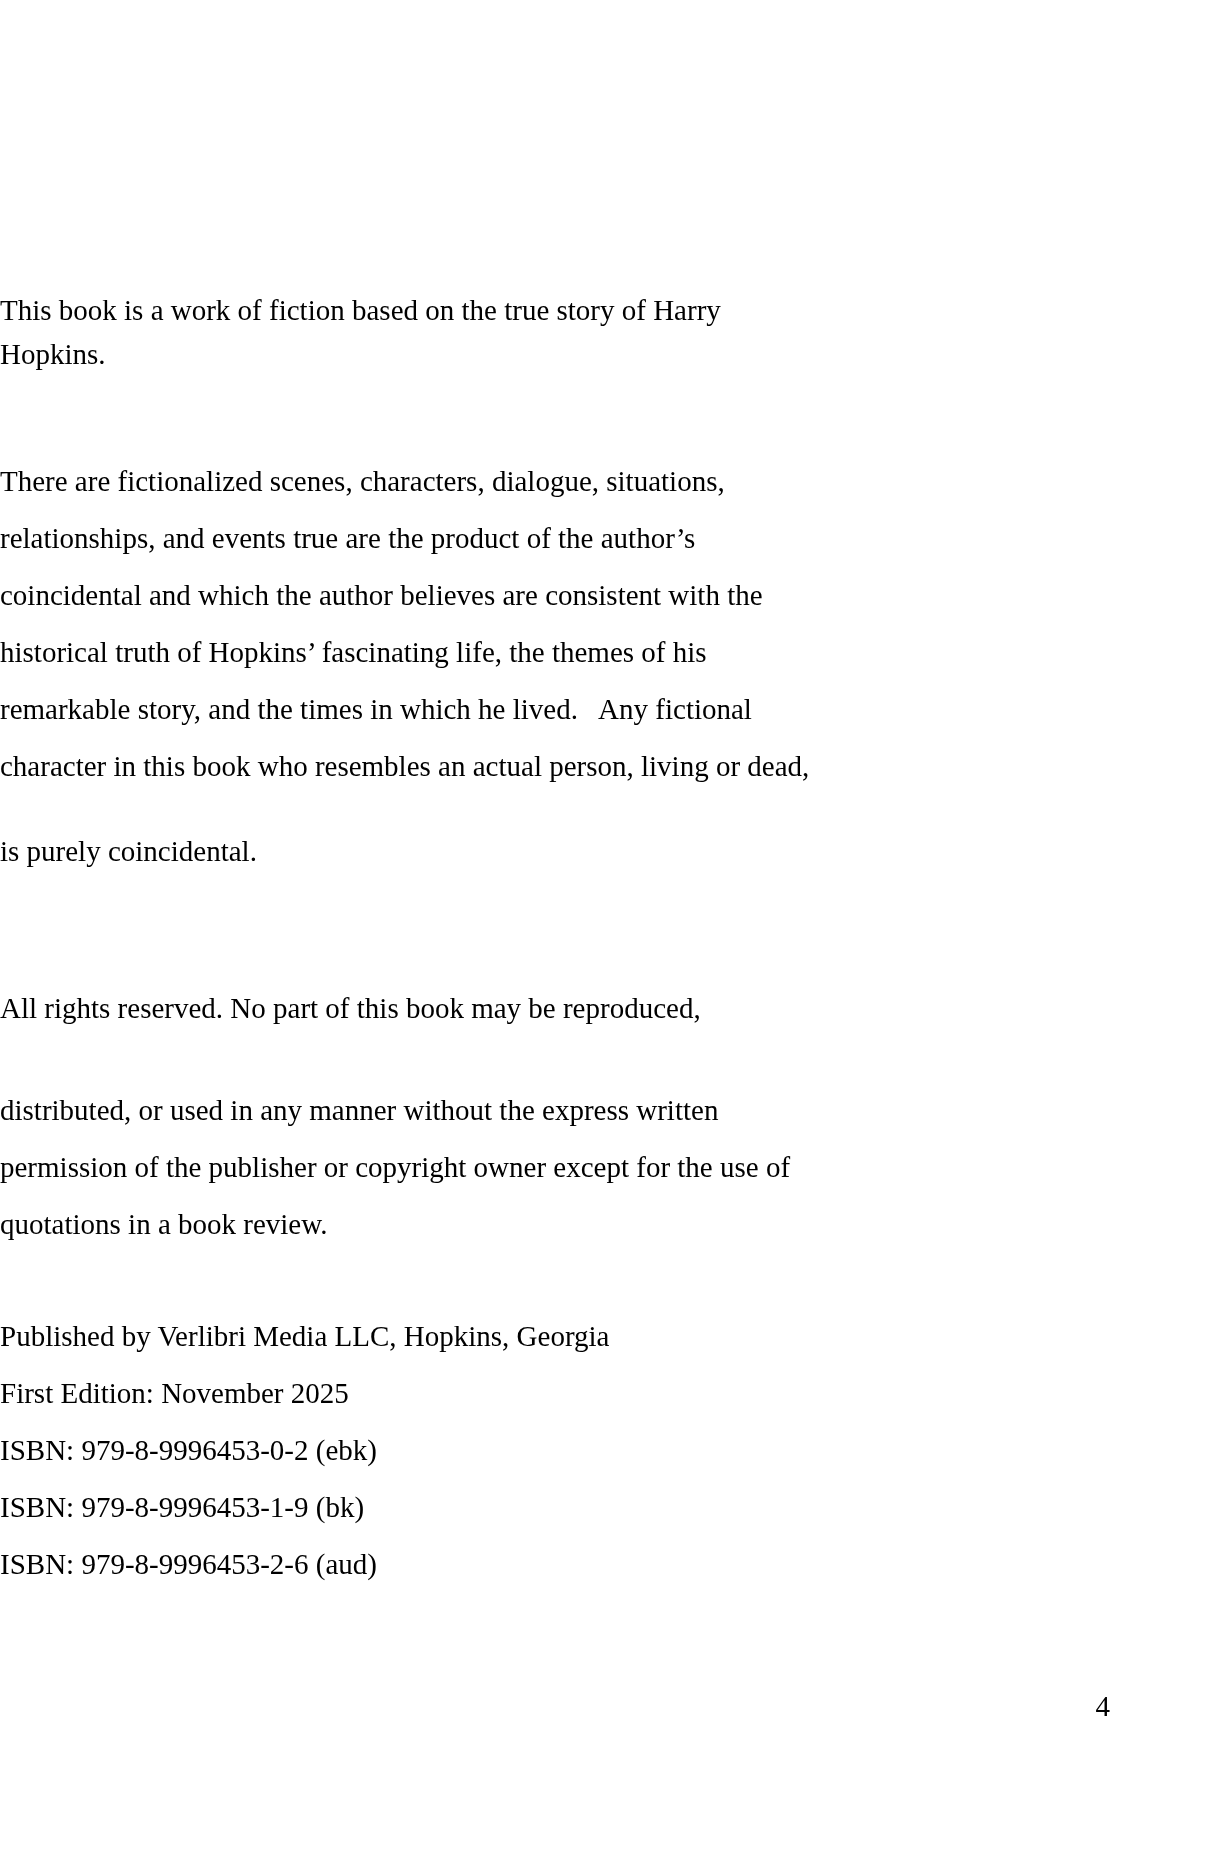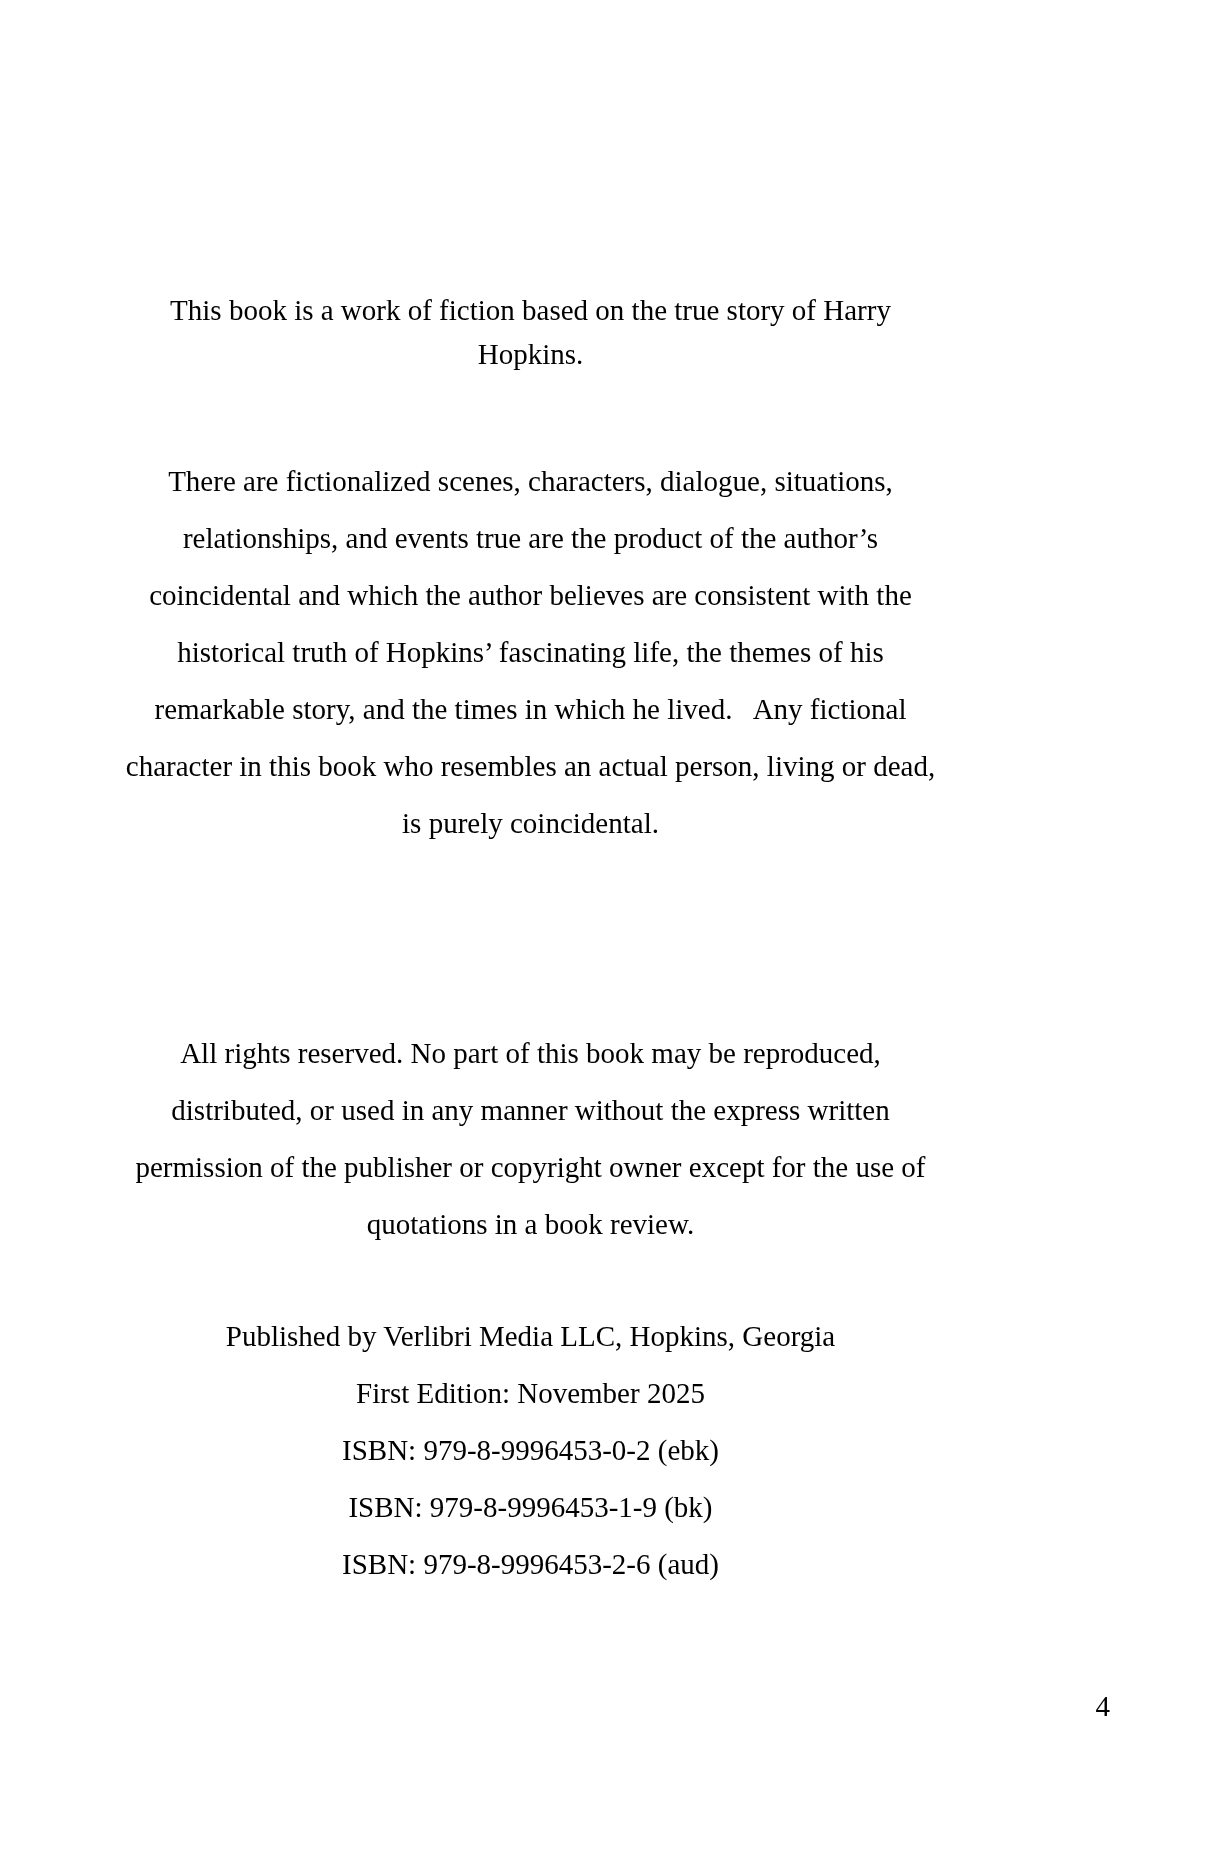"This book is a work" .line { text-align: center -> left }
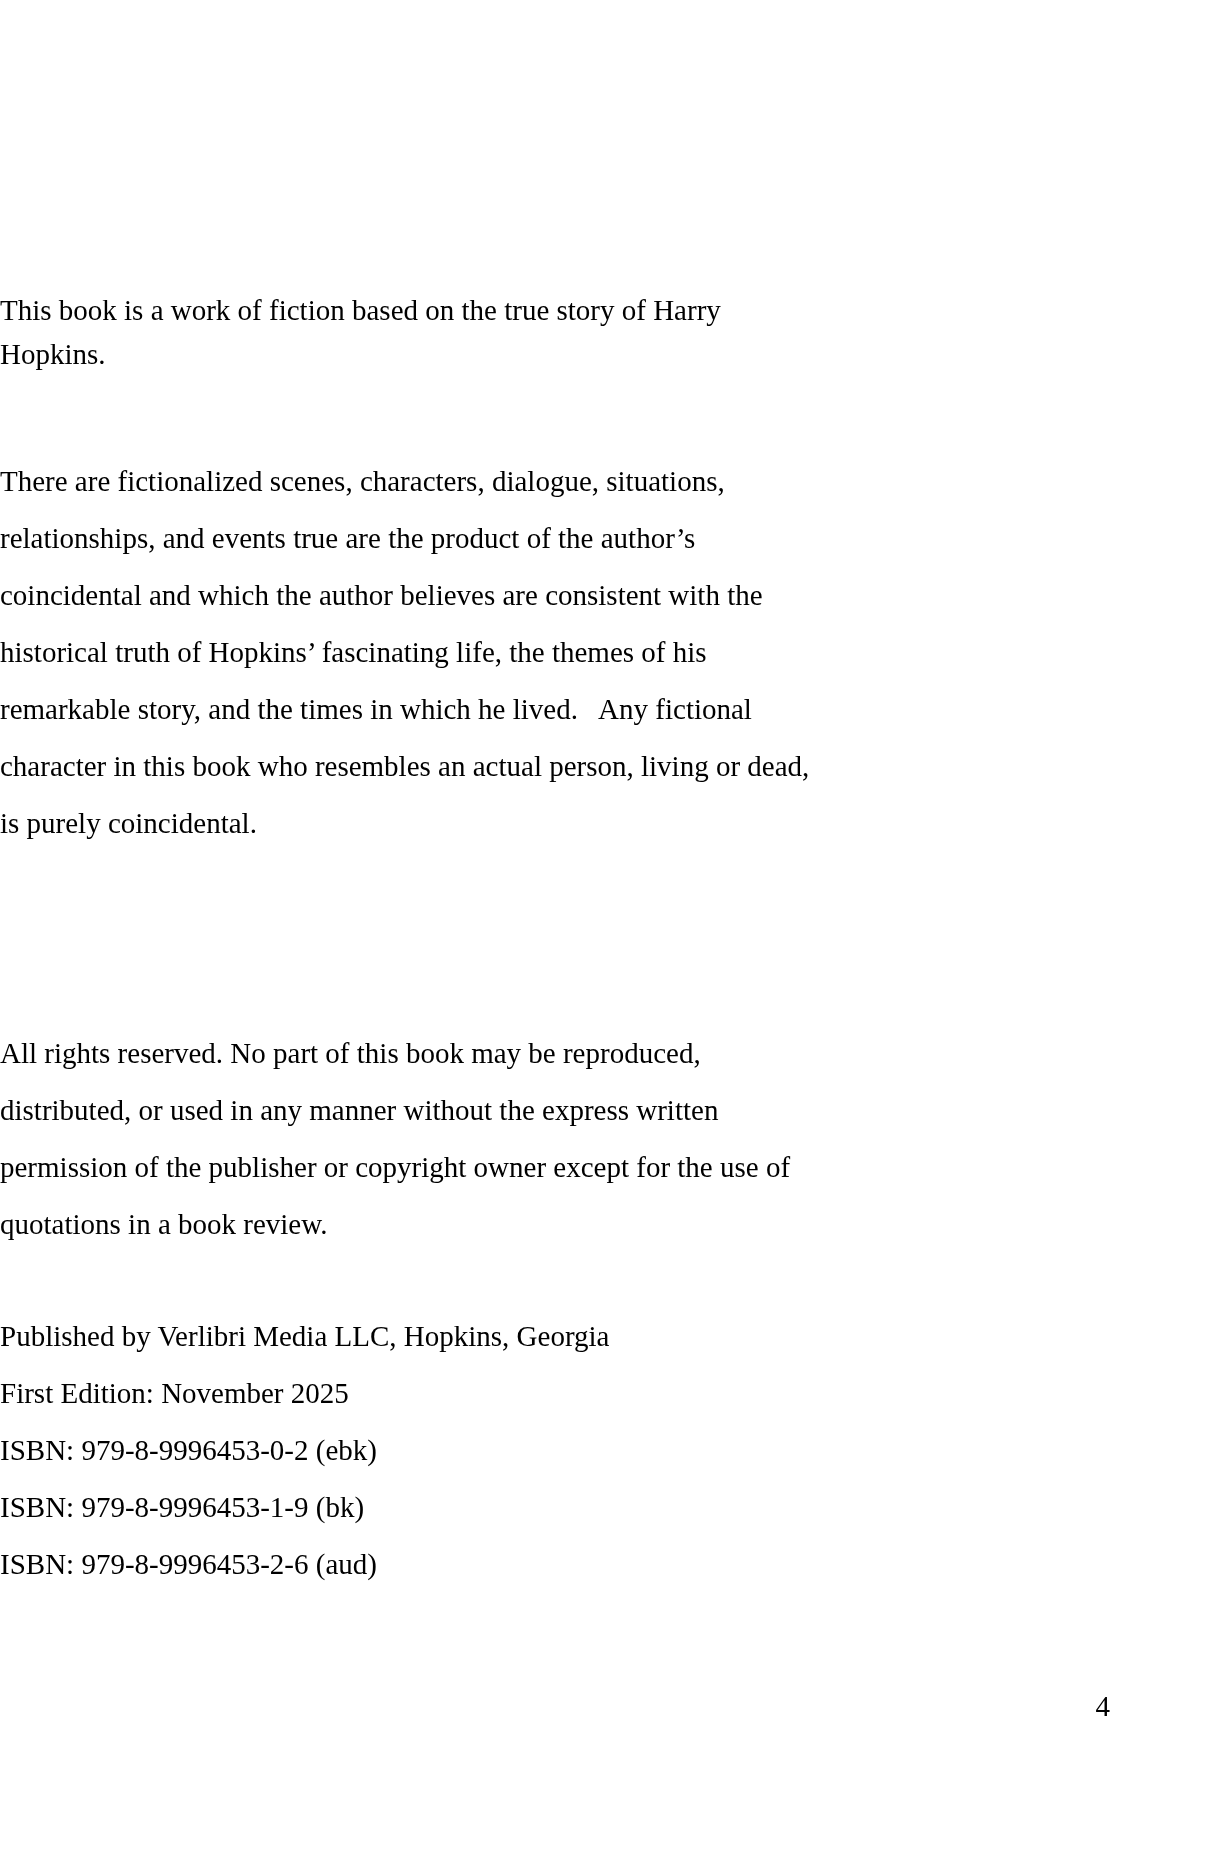"is purely coincidental." div.line { top: 803px -> 831px }
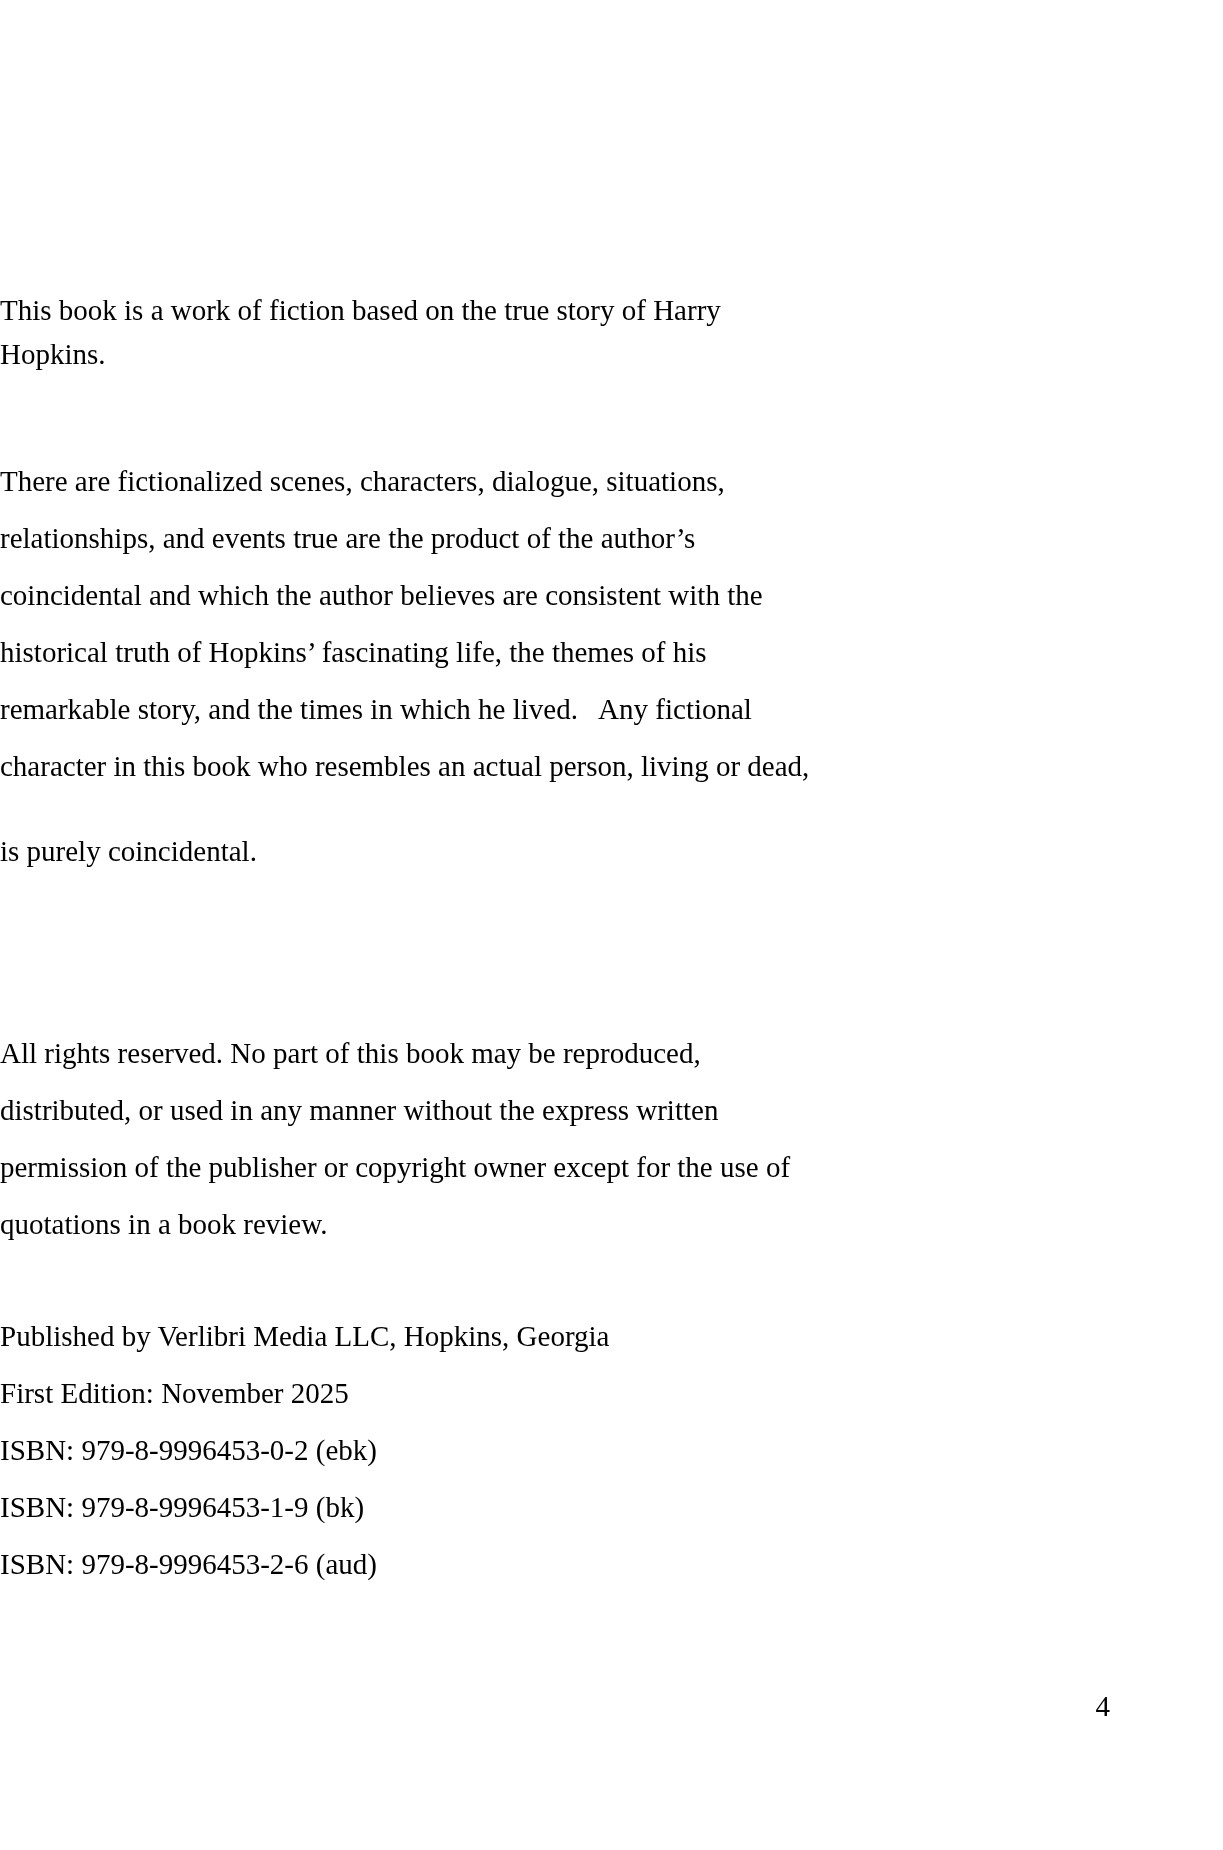"All rights reserved. No part" div.line { top: 1033px -> 988px }
